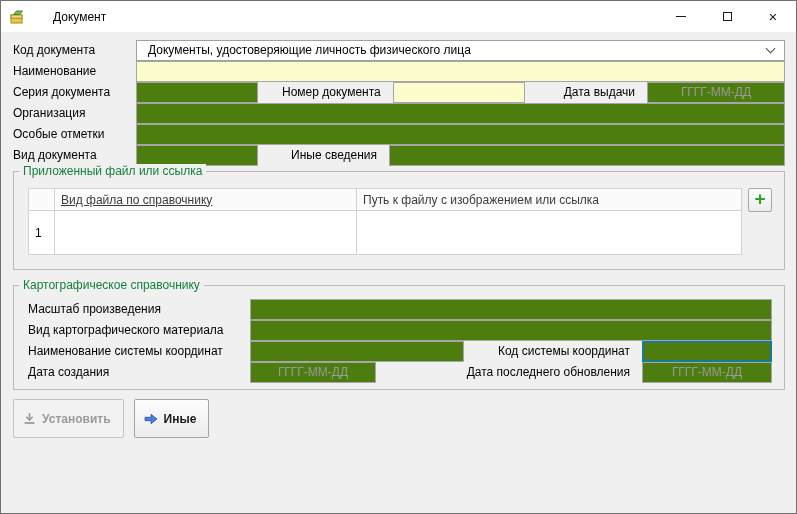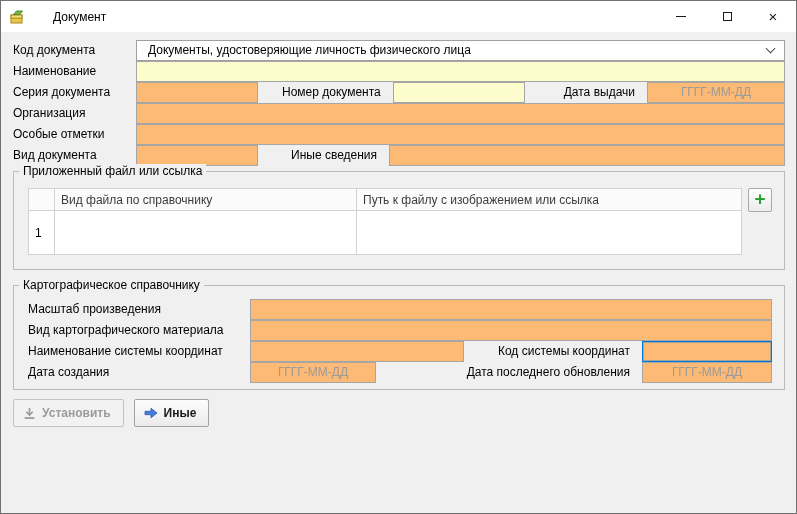"ГГГГ-ММ-ДД" .tin { background: #fdba74 -> #4d7c0f }
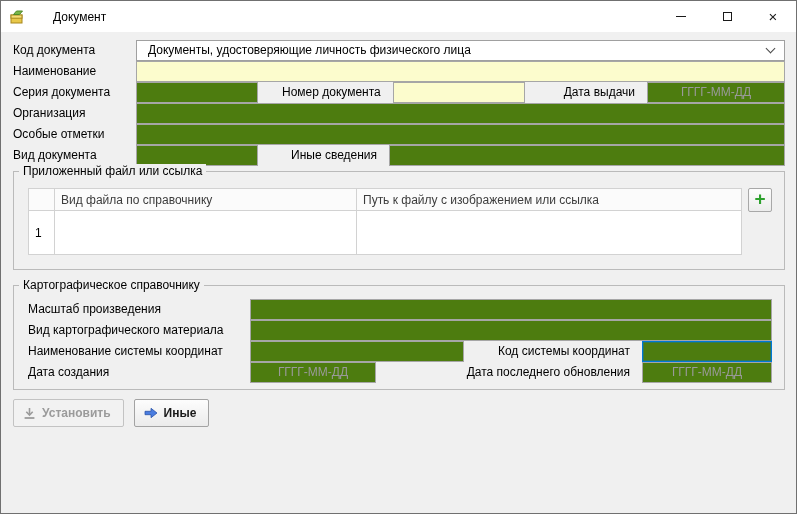"Приложенный файл или ссылка" .gtitle { color: #000000 -> #15803d }
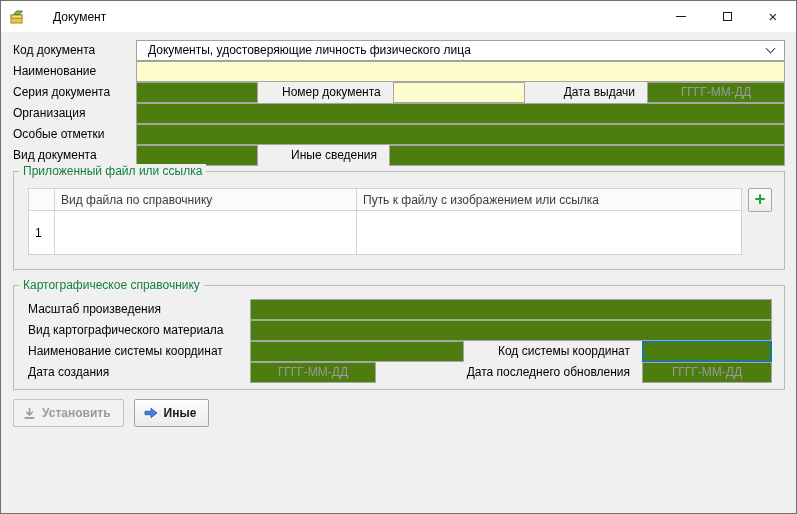"Вид файла по справочнику" .col1 { text-decoration: none -> underline }
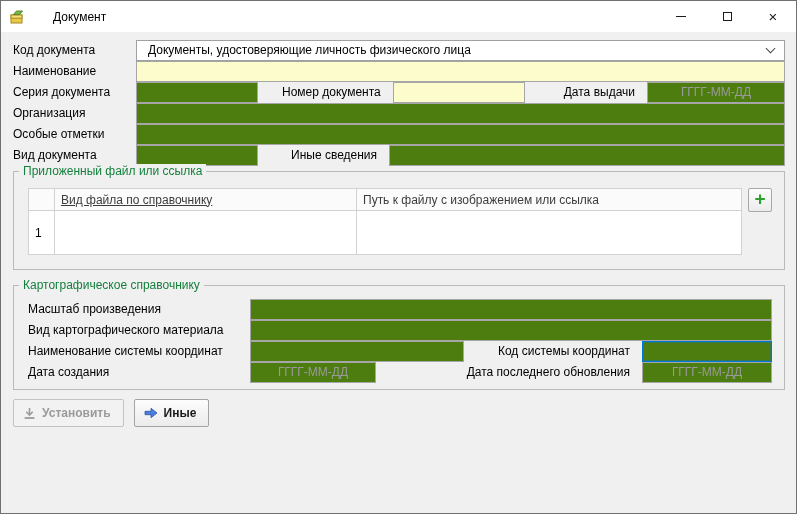"Установить" .btn { height: 28px -> 39px }
